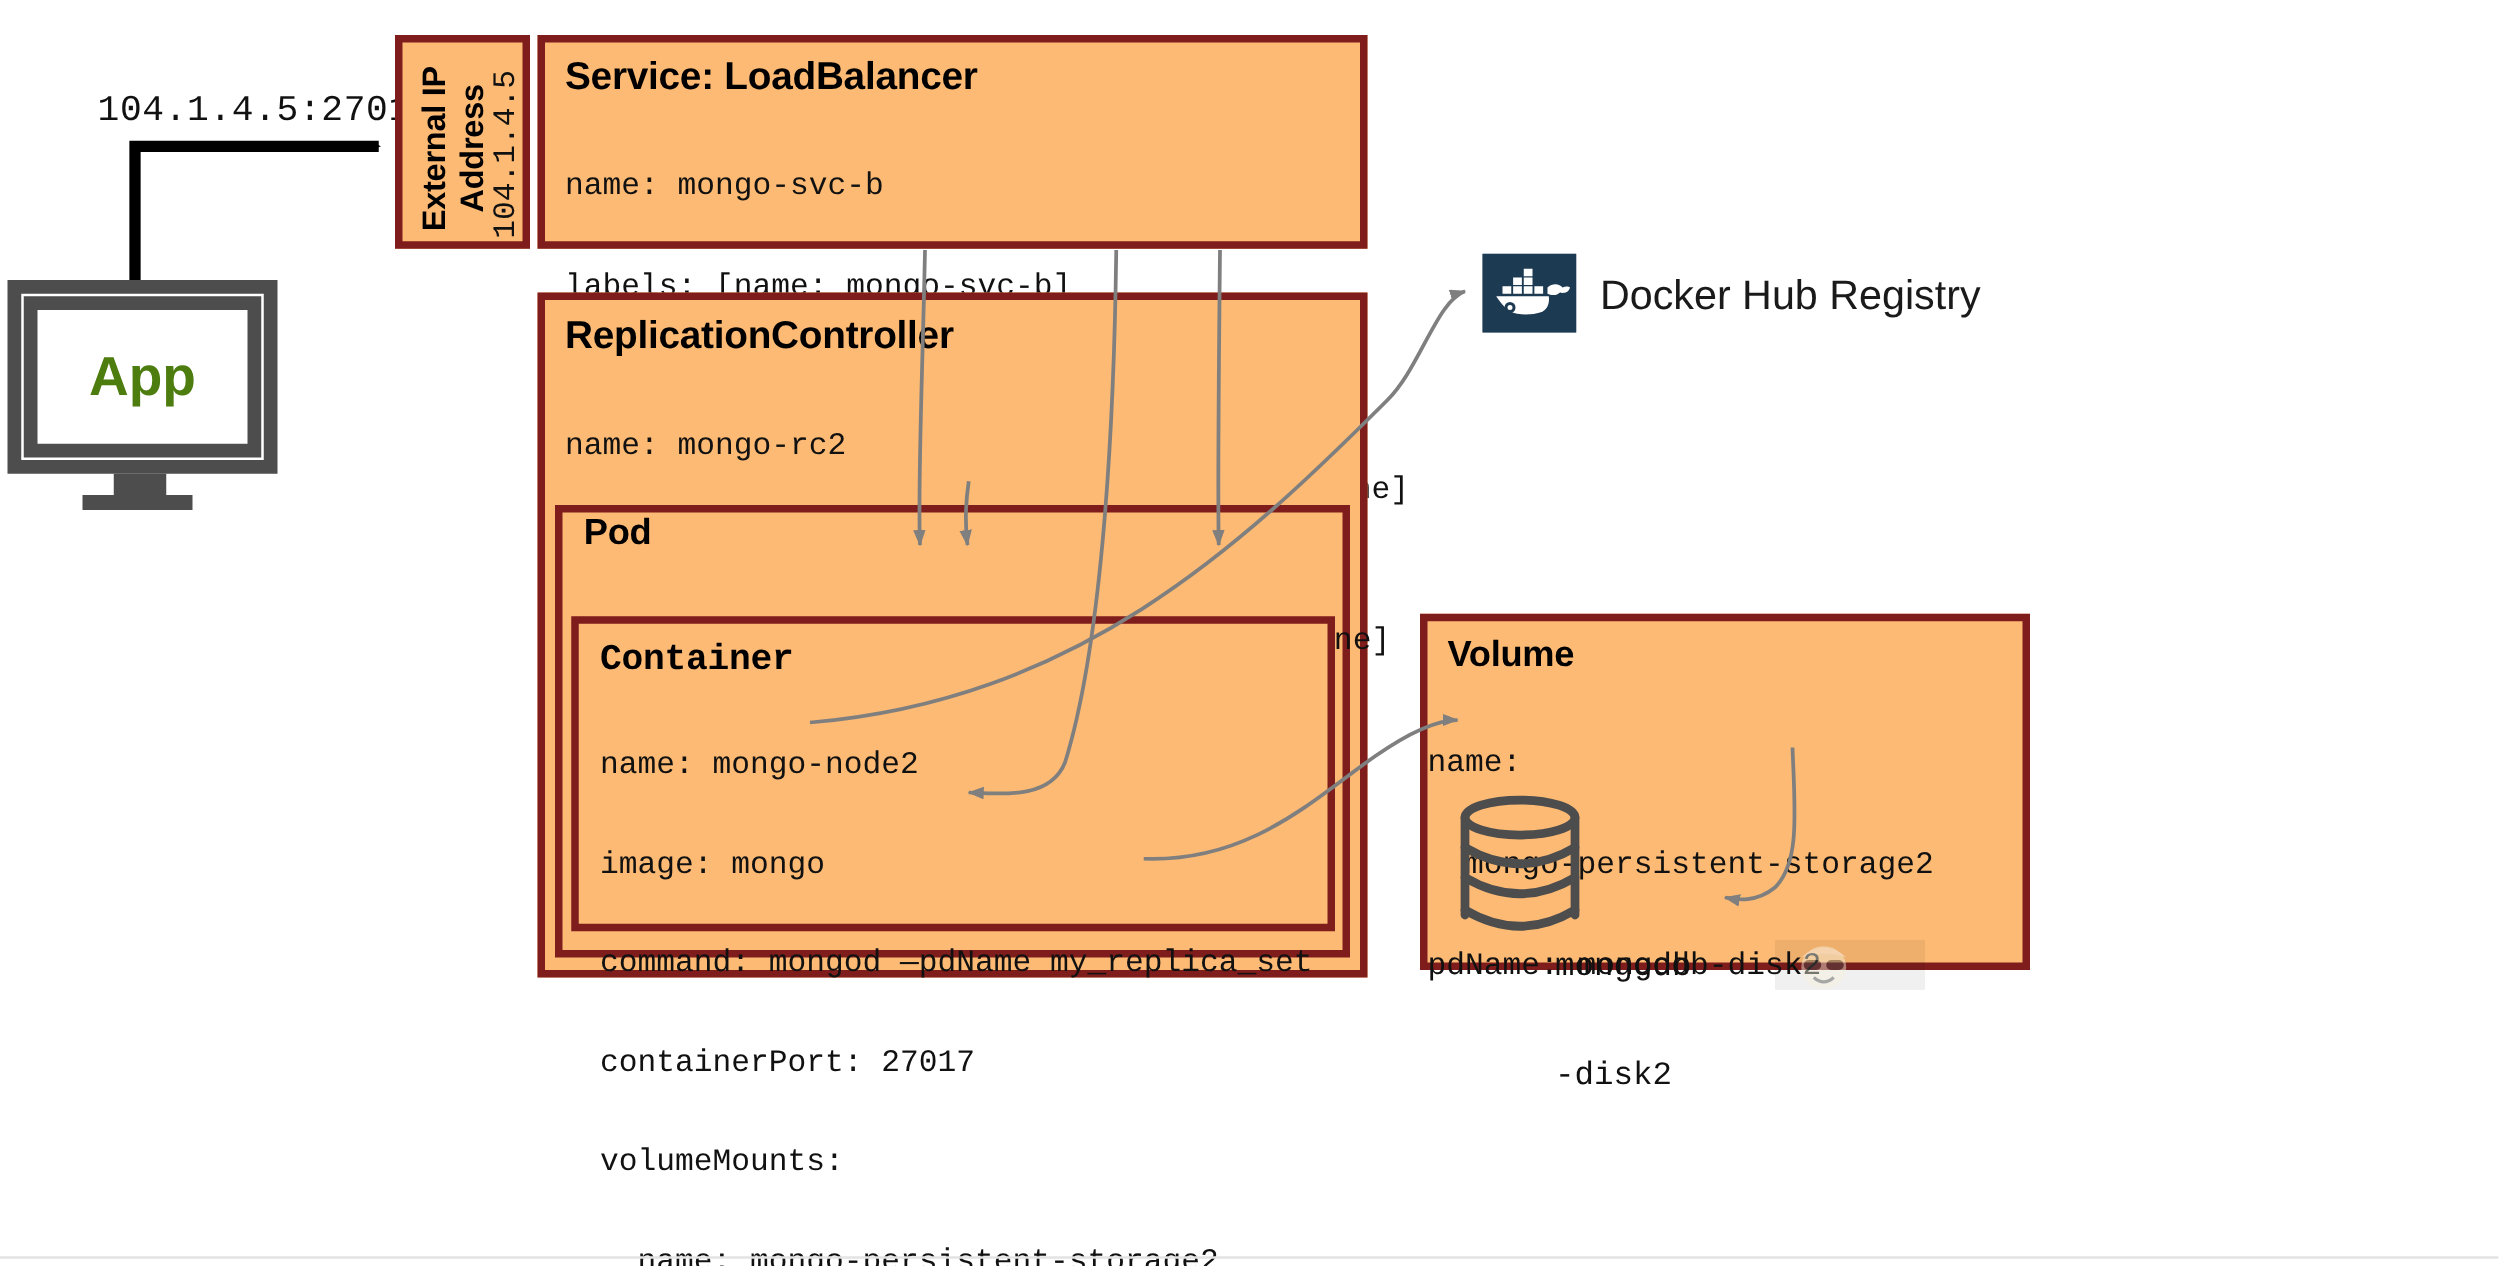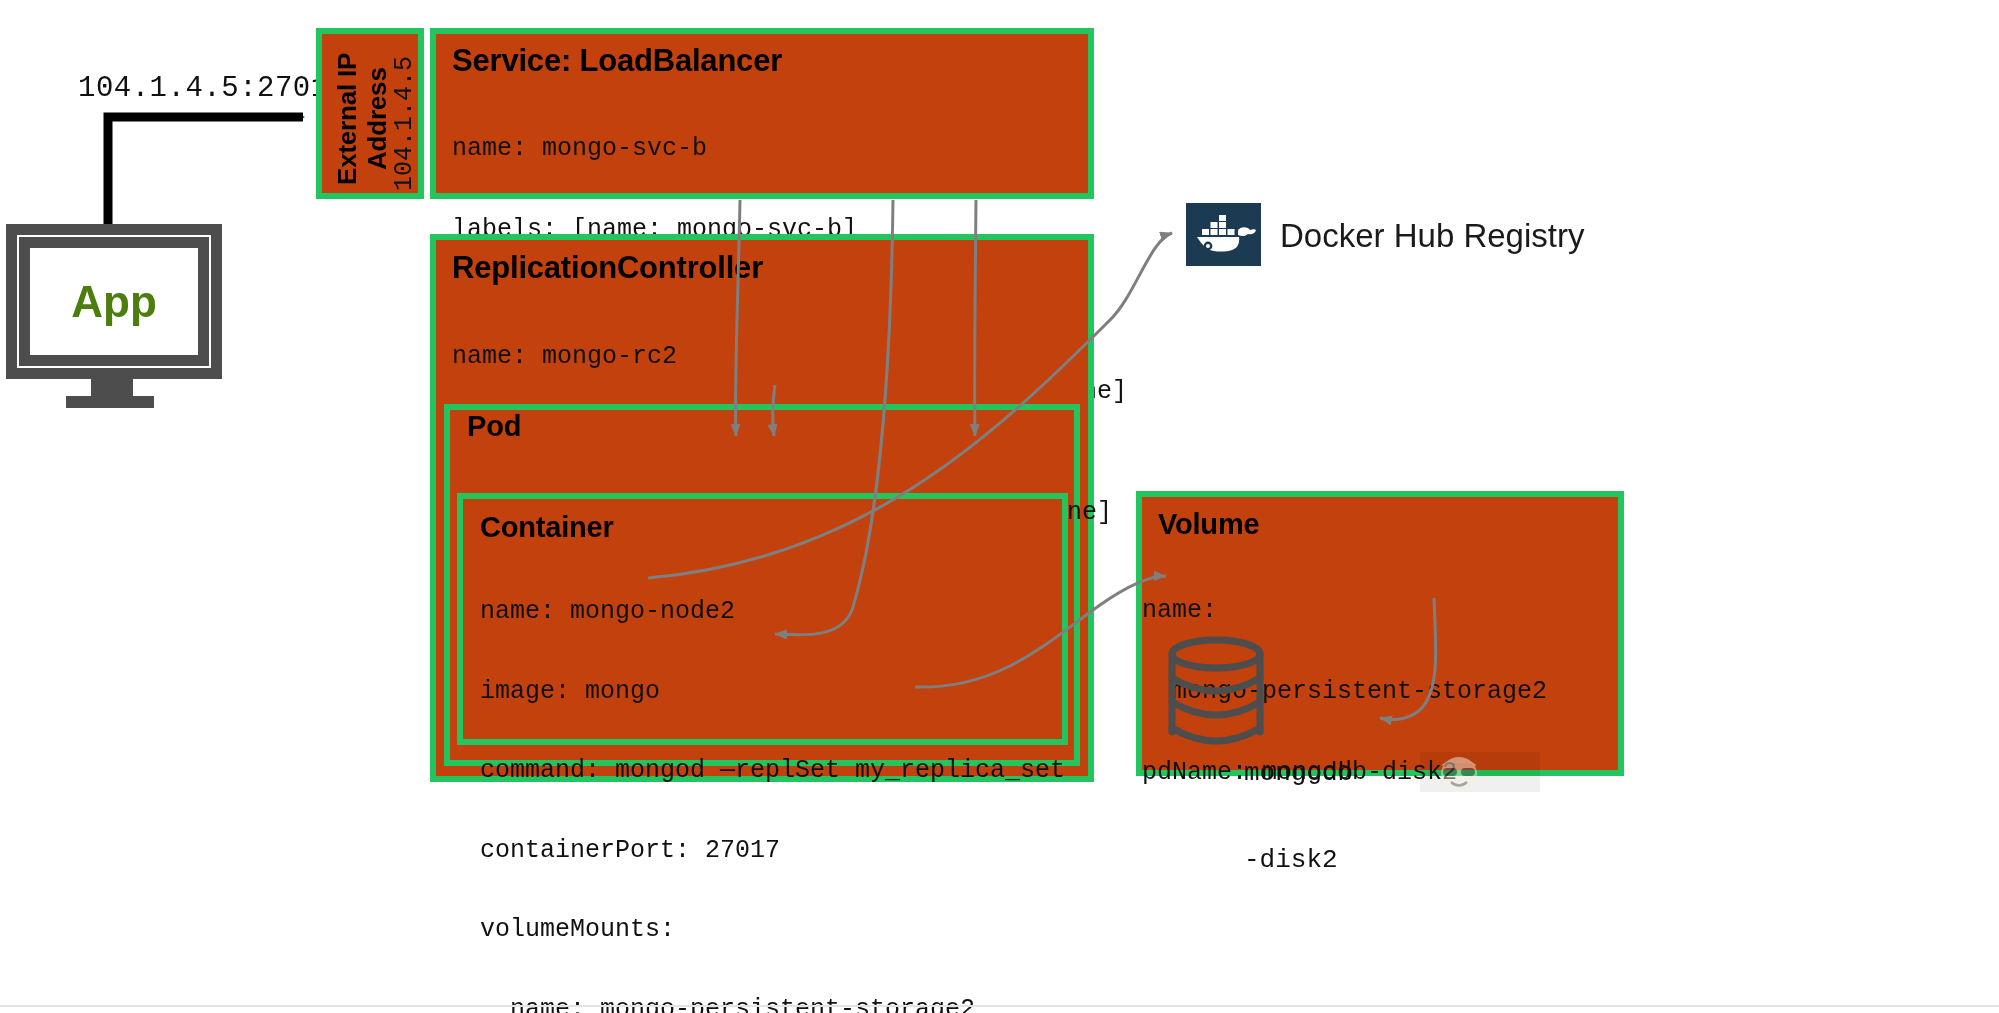"Service: LoadBalancer" .panel { background: #c2410c -> #fdba74; border: 6px solid #22c55e -> 6px solid #7f1d1d }
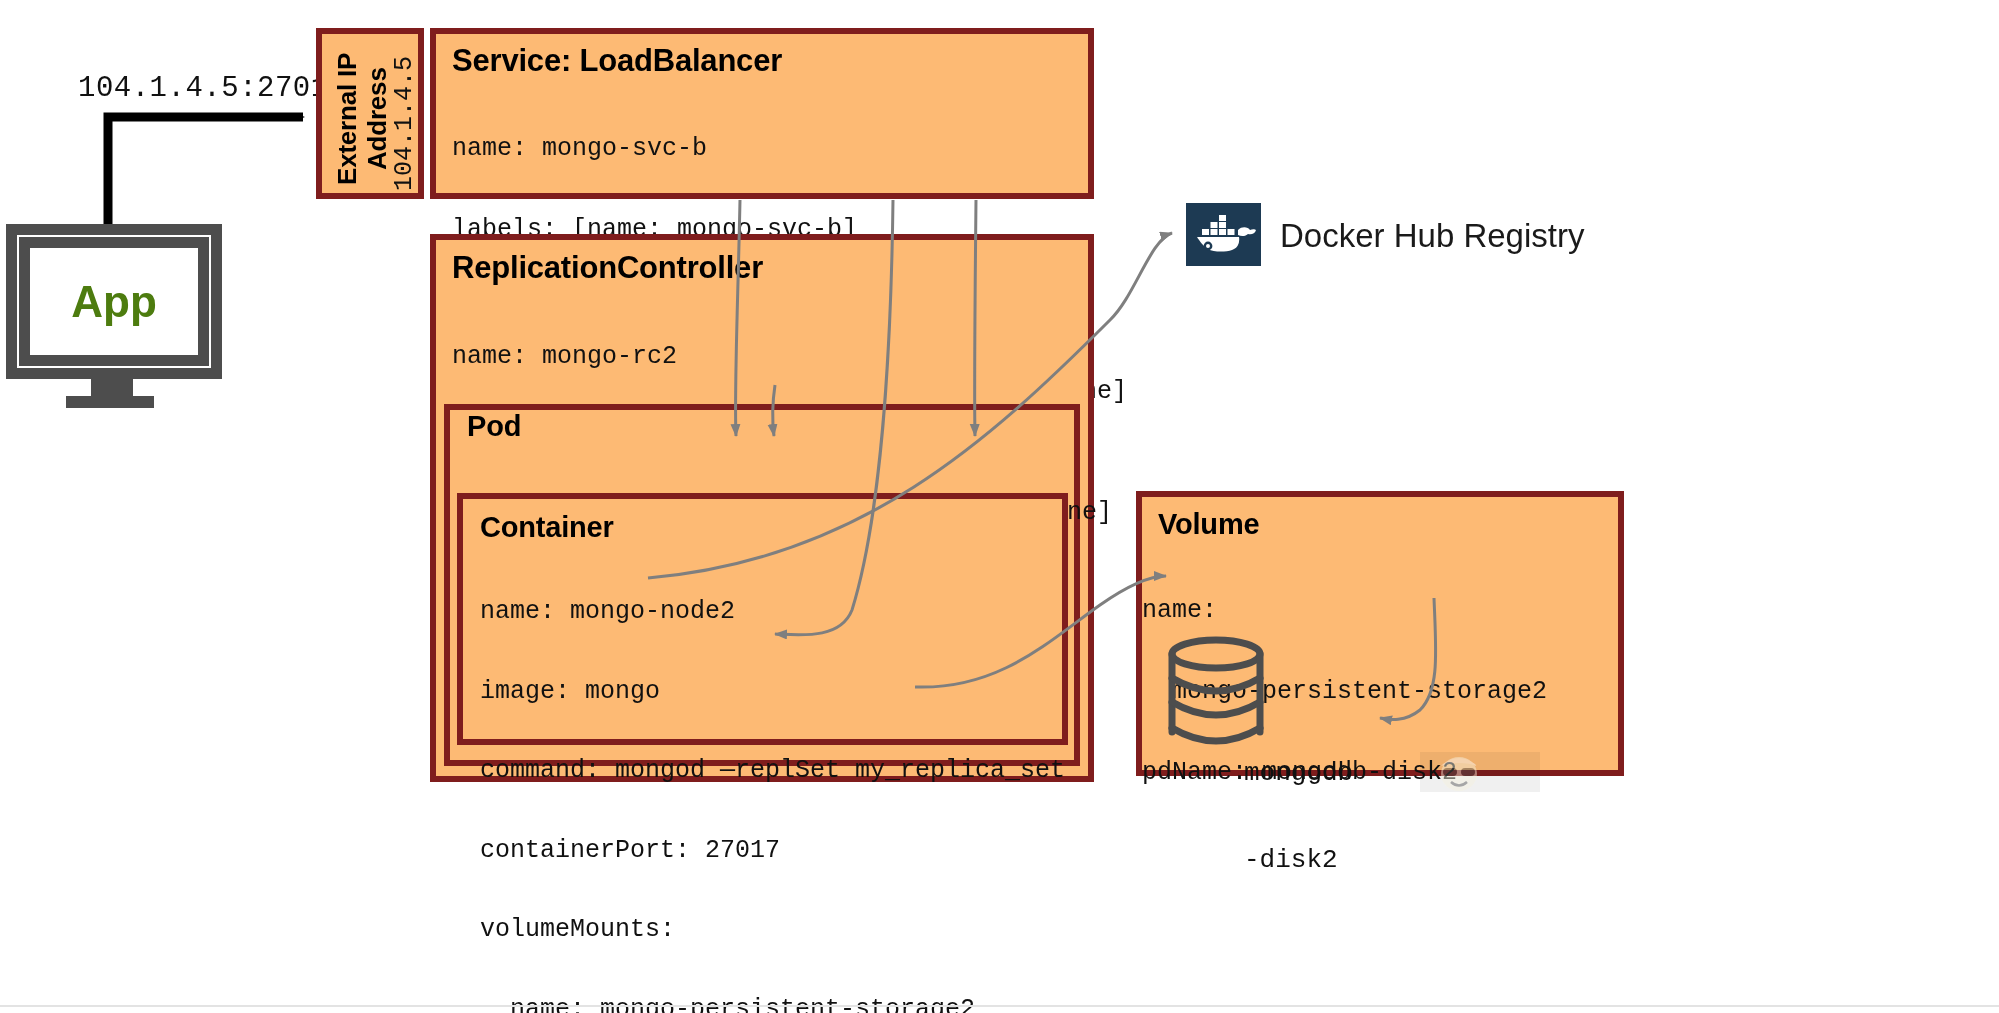"Container" #container-title { font-family: none -> Liberation Mono, monospace }
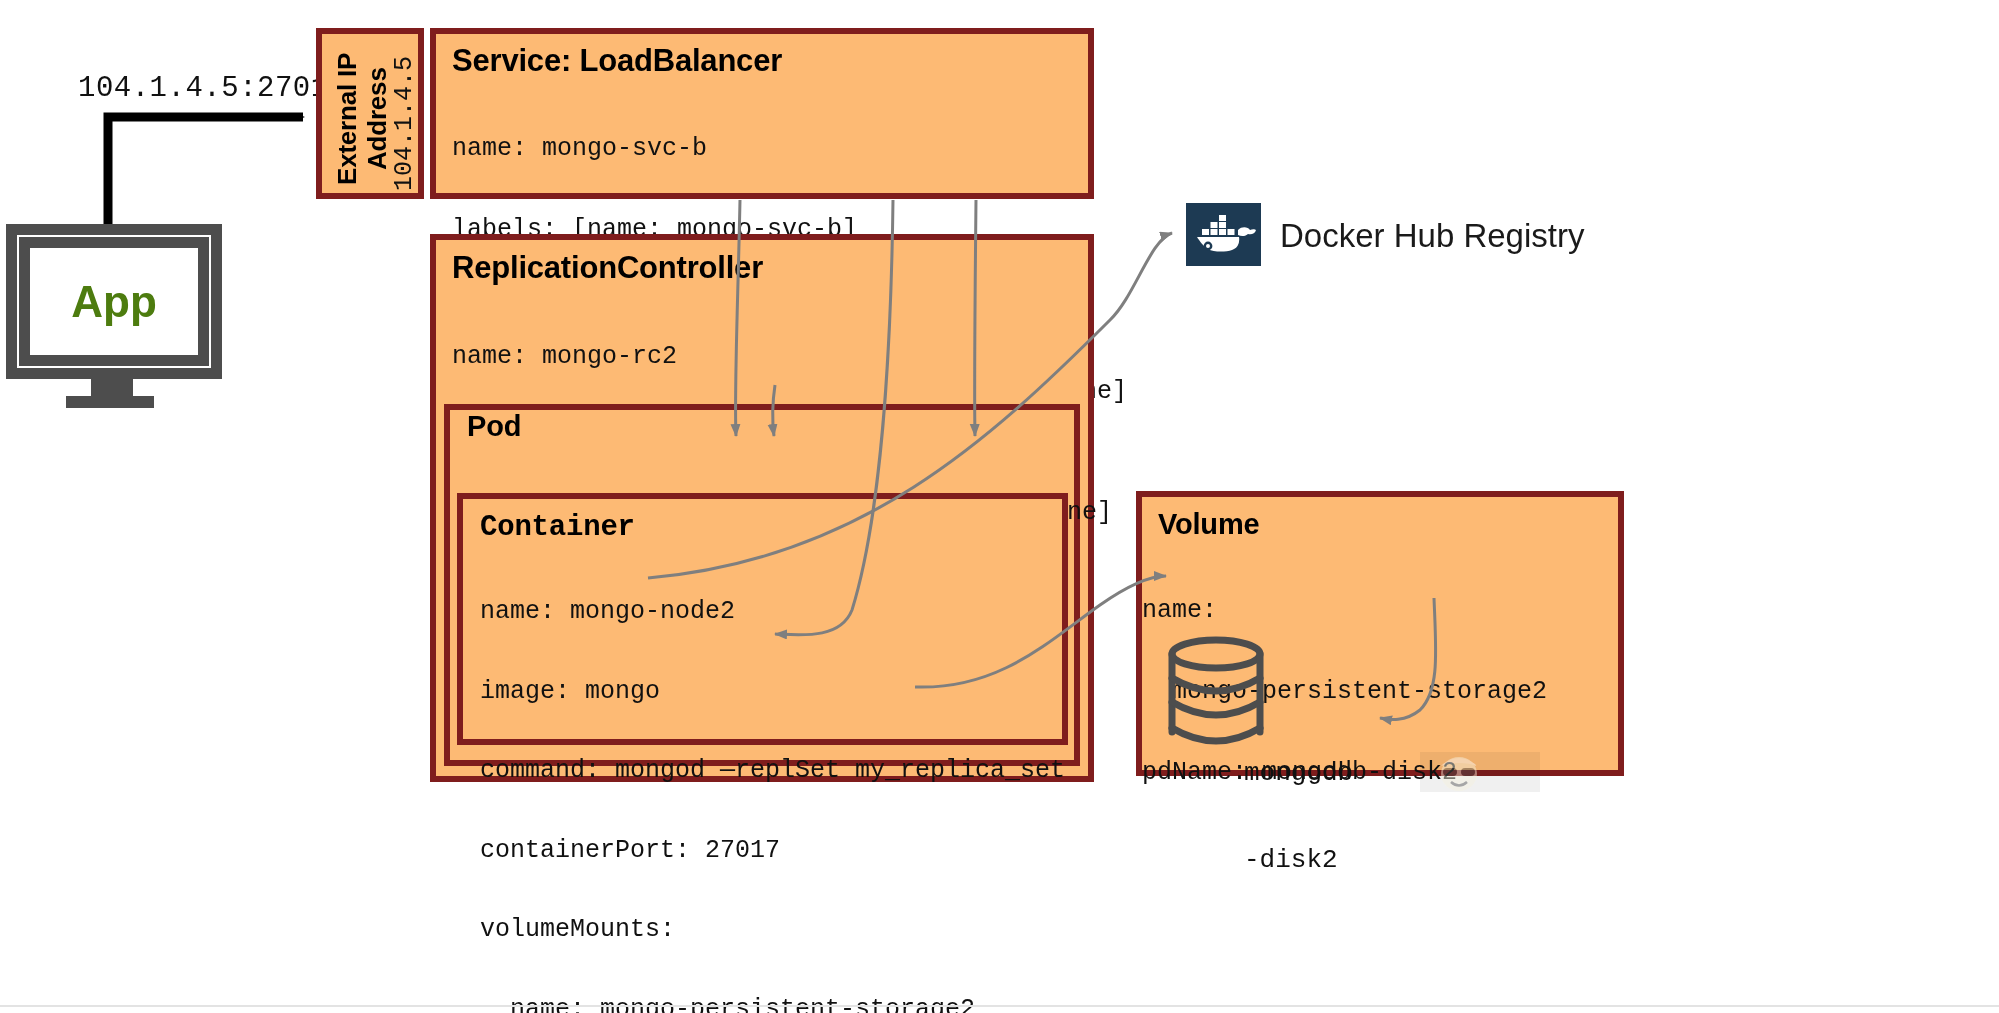"command: mongod —replSet my_replica_set" div { text: replSet -> pdName }
